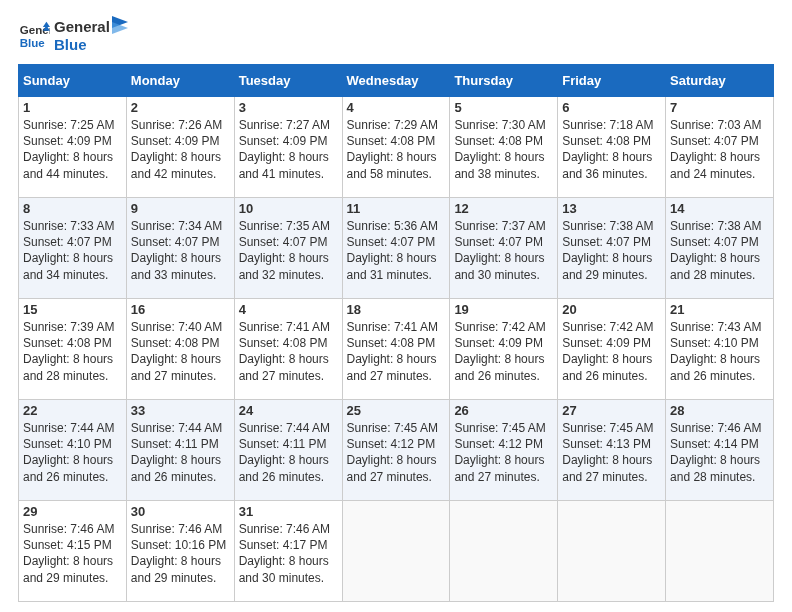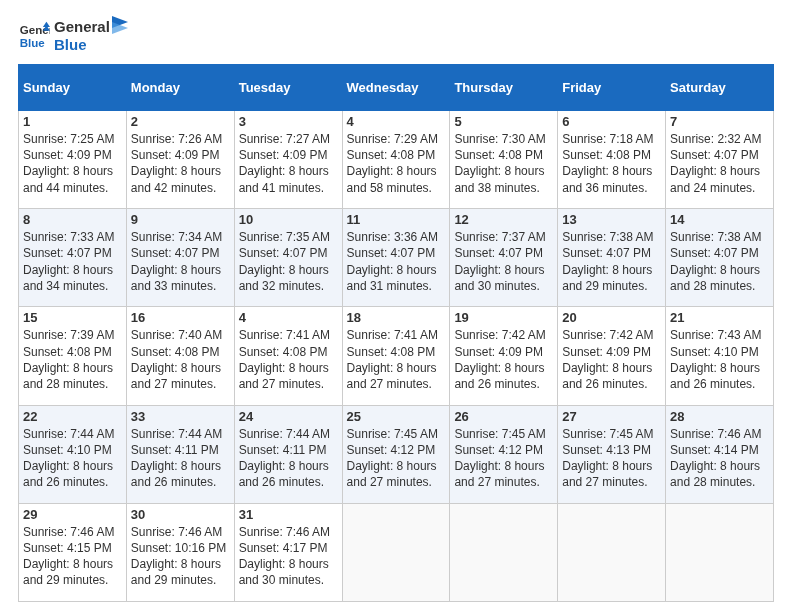"Sunday" .calendar thead tr th { padding: 15px 4px -> 8px 4px }
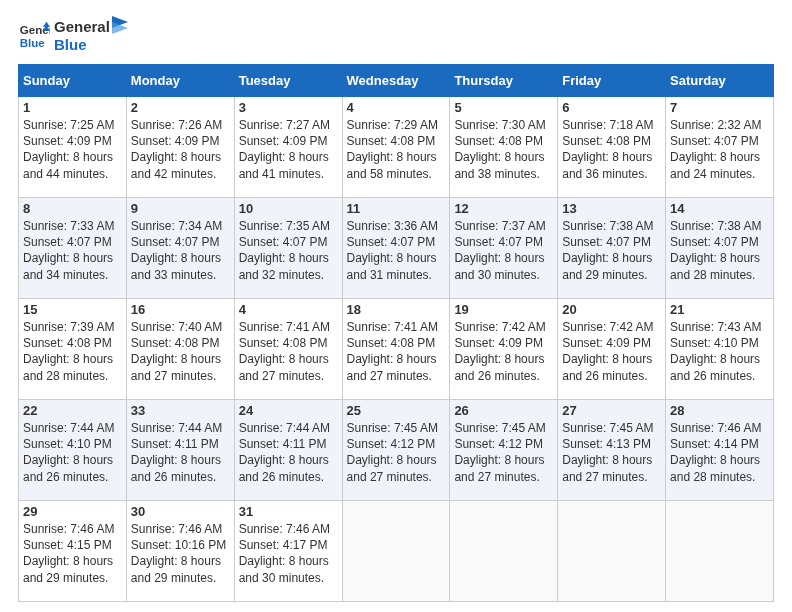"Sunrise: 2:32 AM" div { text: 2:32 -> 7:03 }
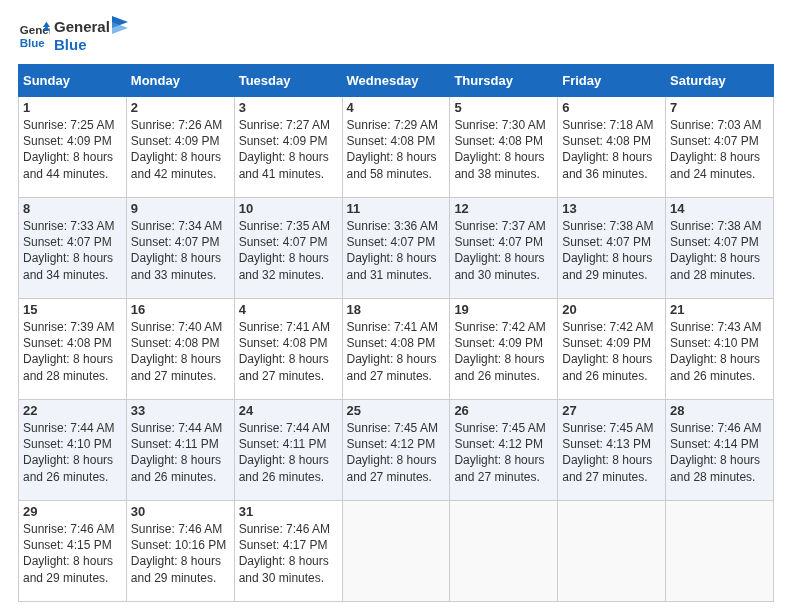"Sunrise: 3:36 AM" div { text: 3:36 -> 5:36 }
